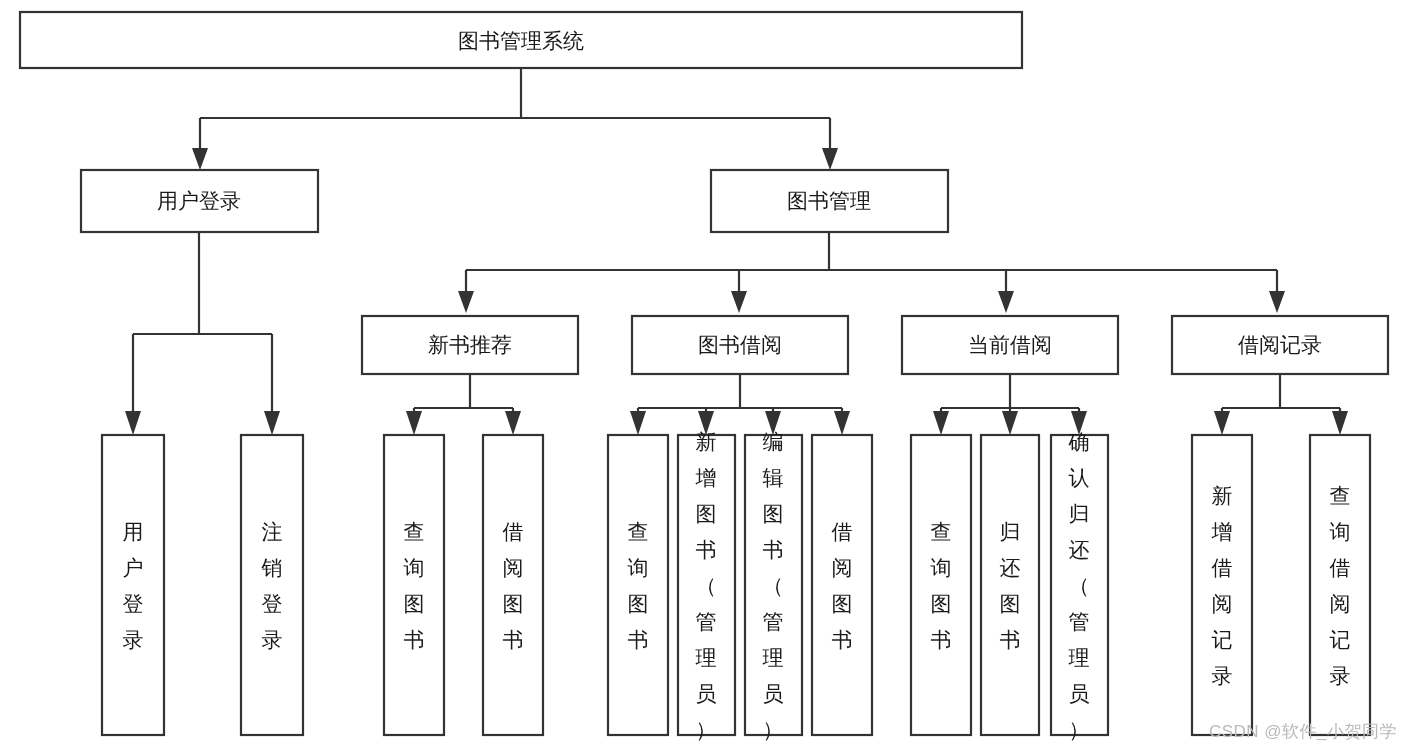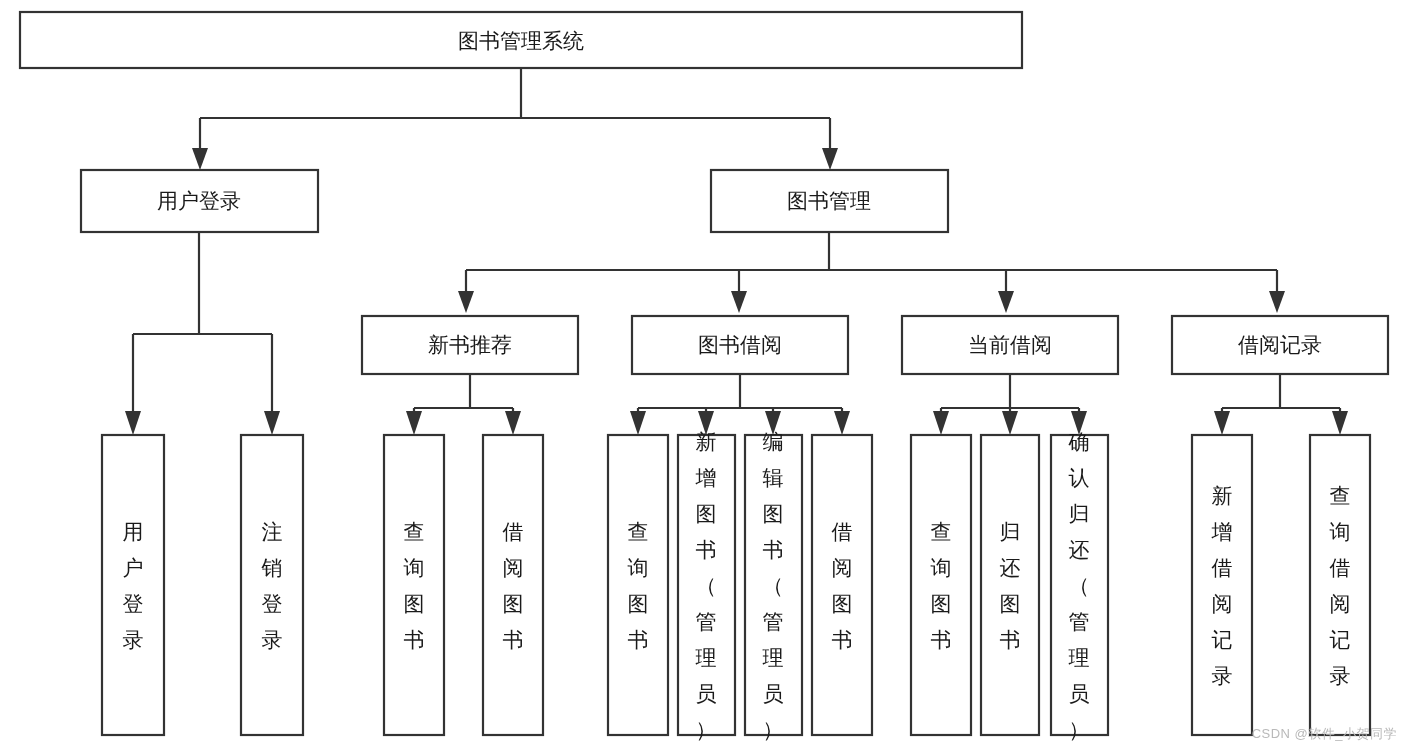"CSDN @软件_小贺同学" .watermark { font-size: 13px -> 17px }
